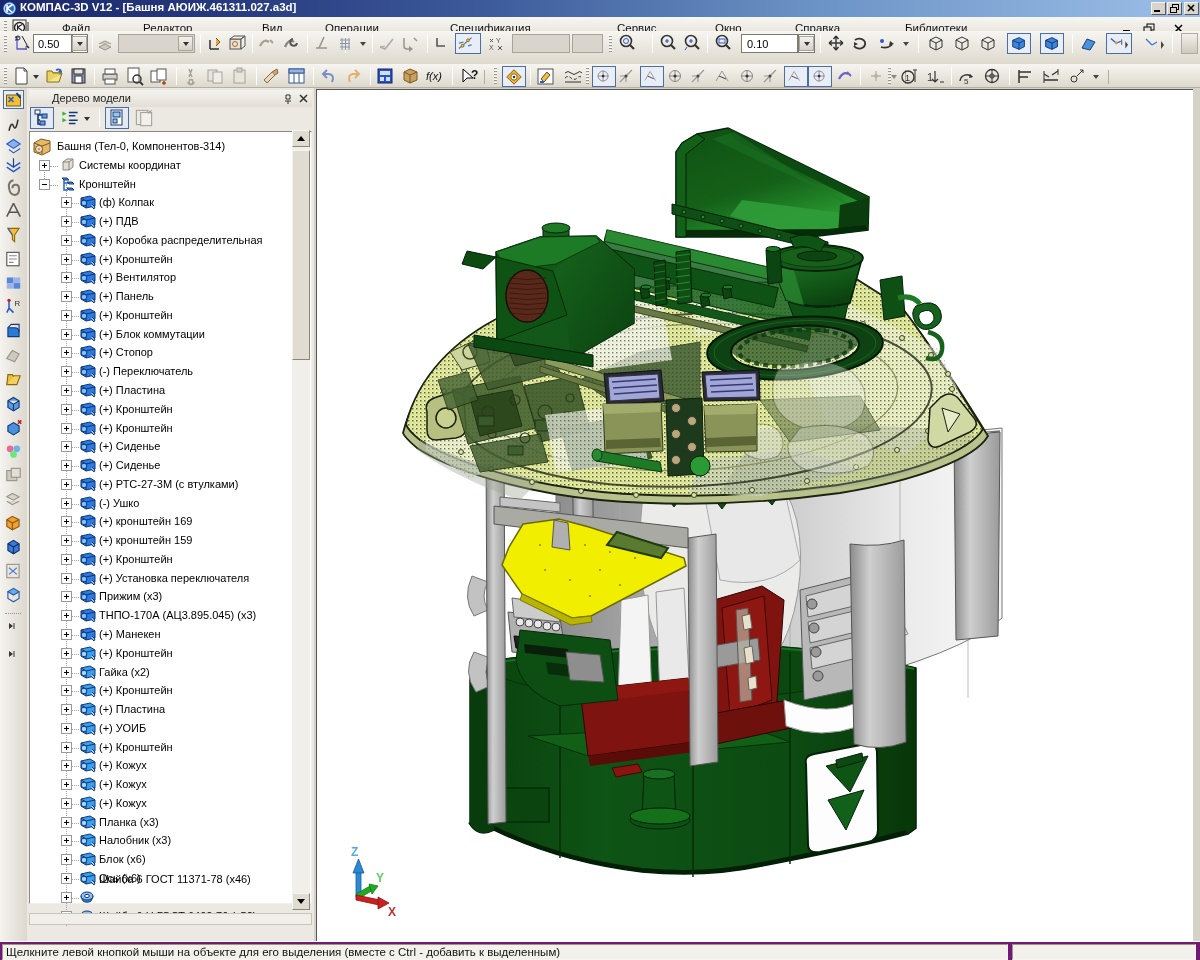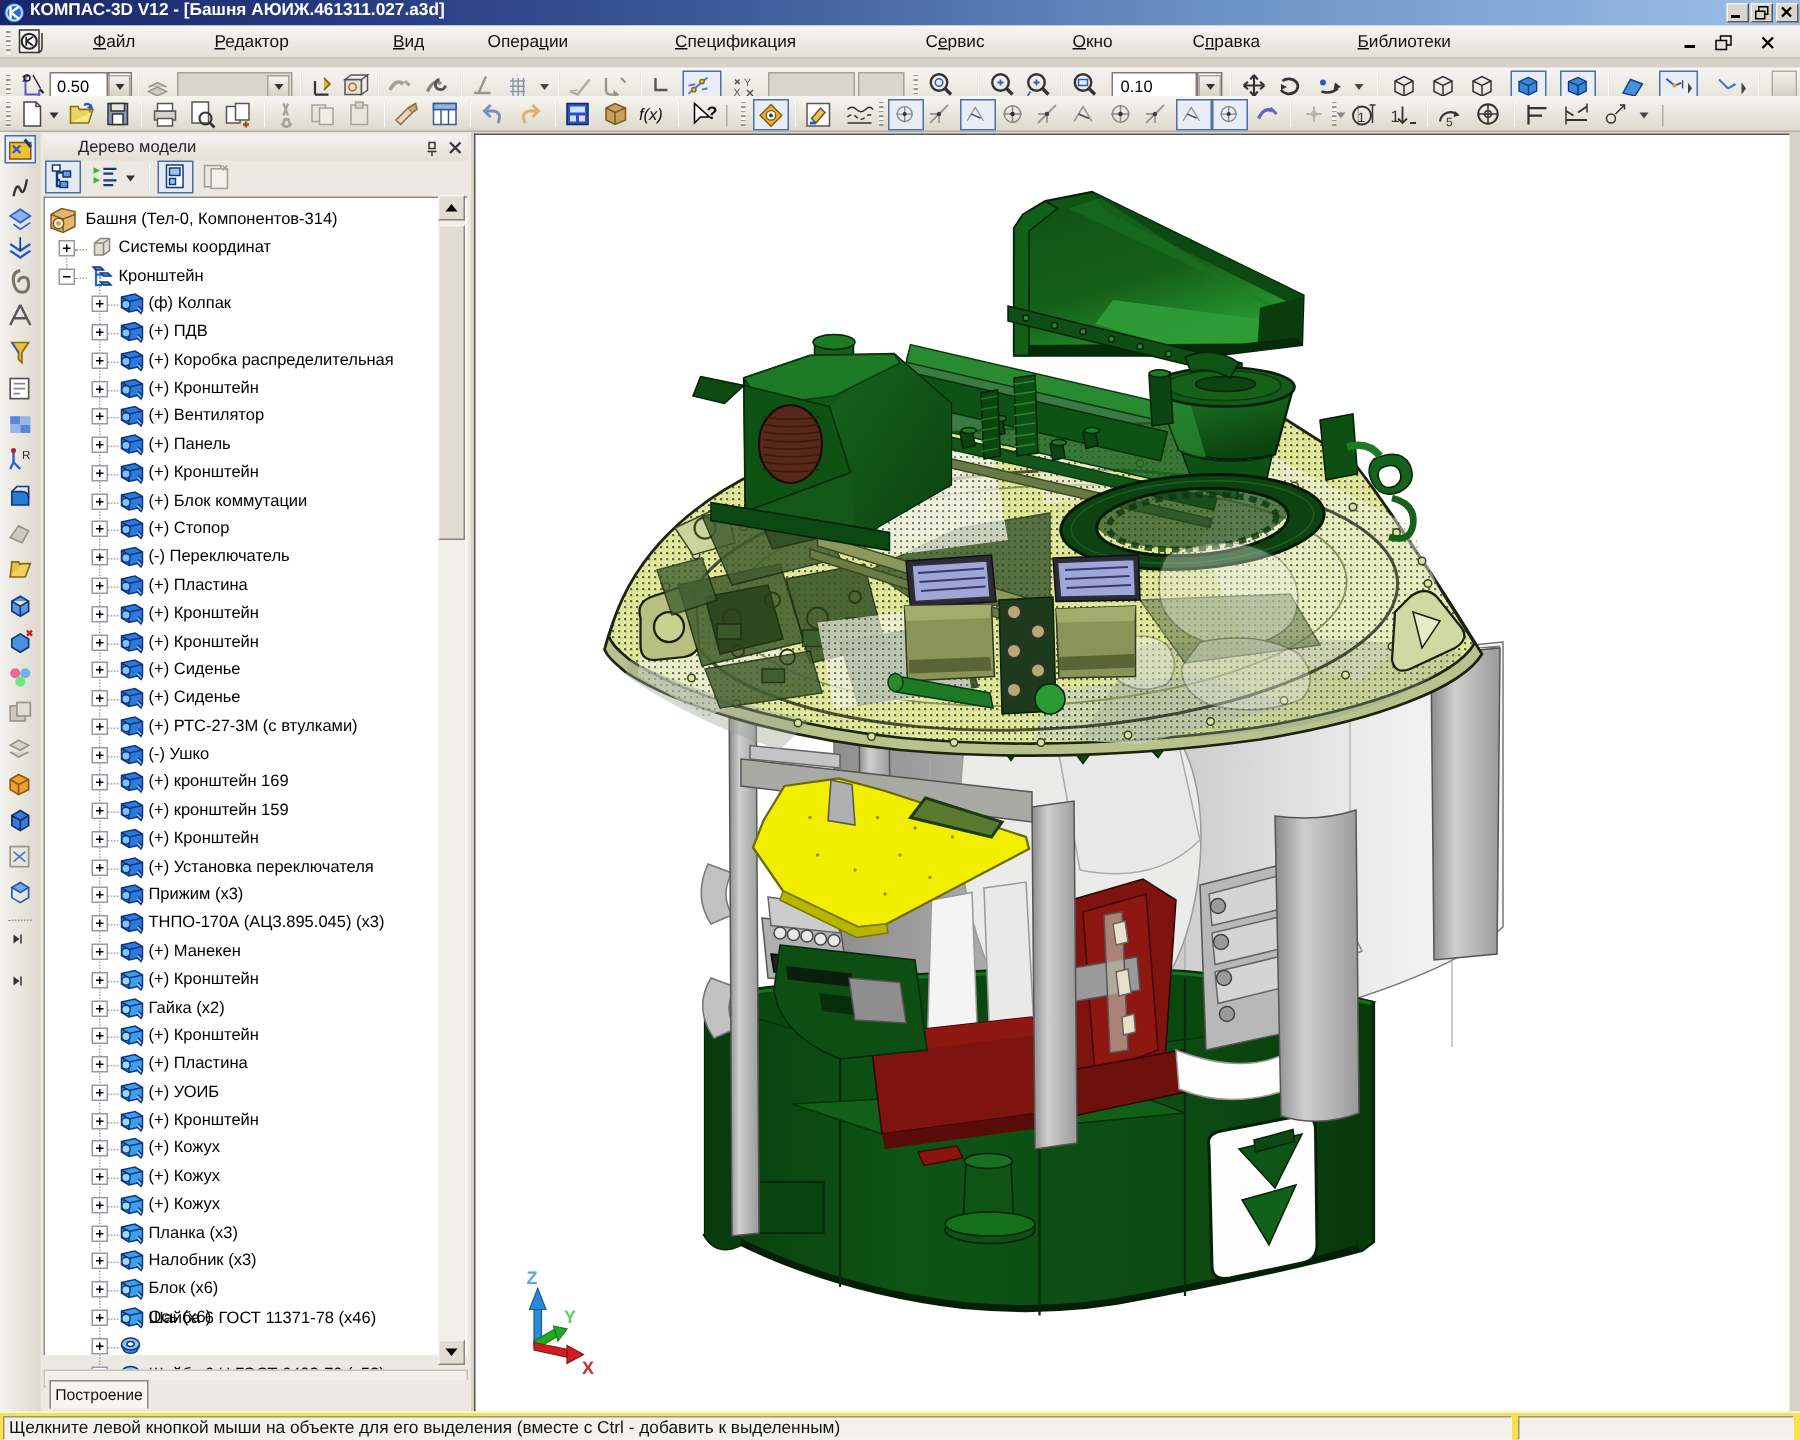"0.50" #tb1 { top: 45px -> 31px }
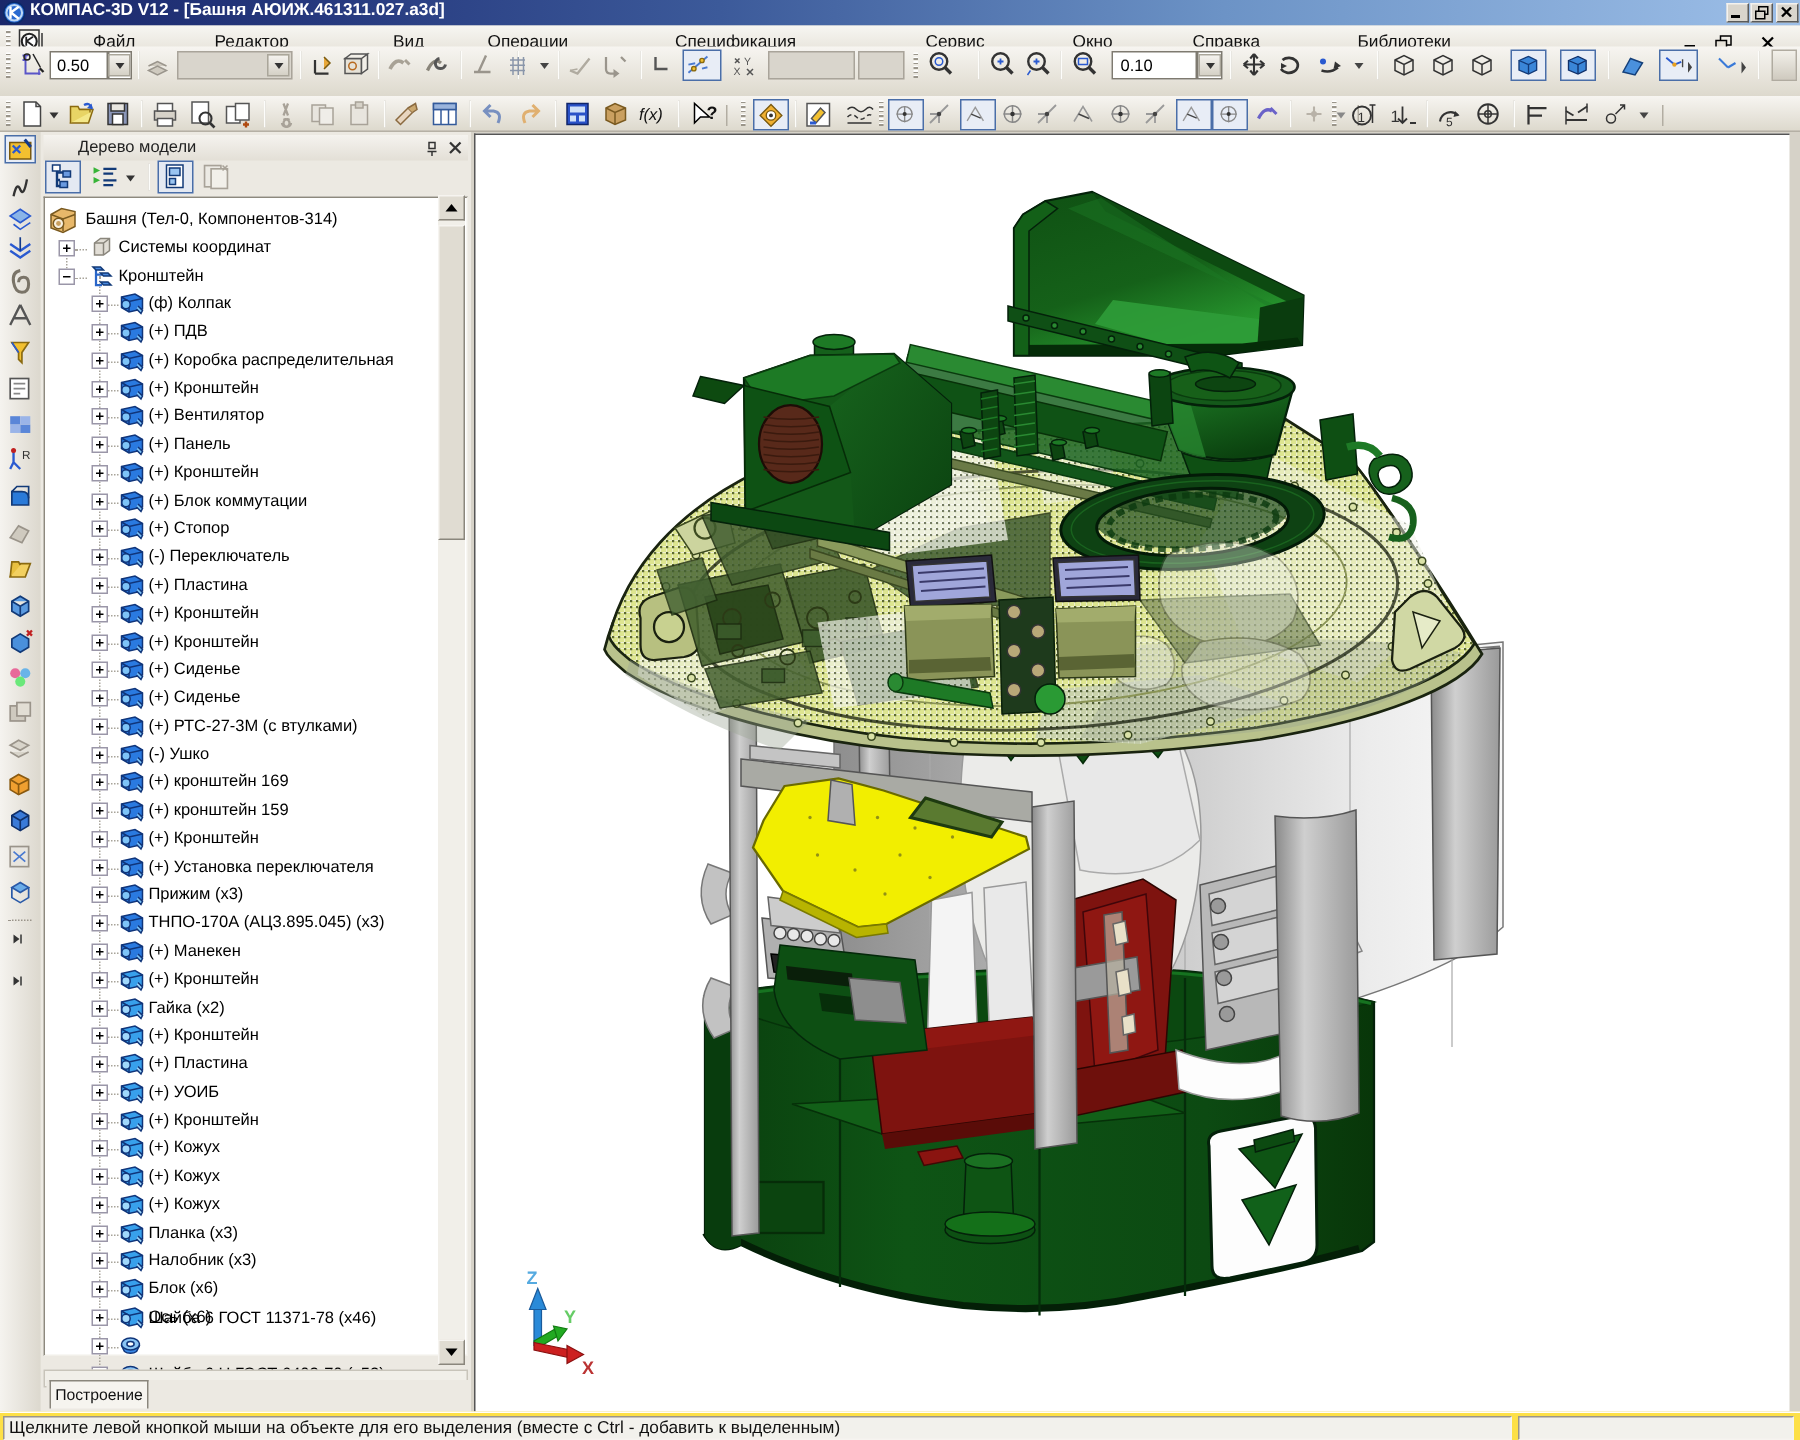"Построение" div.abs { html: <div> <div>Построение</div> </div> -> none }
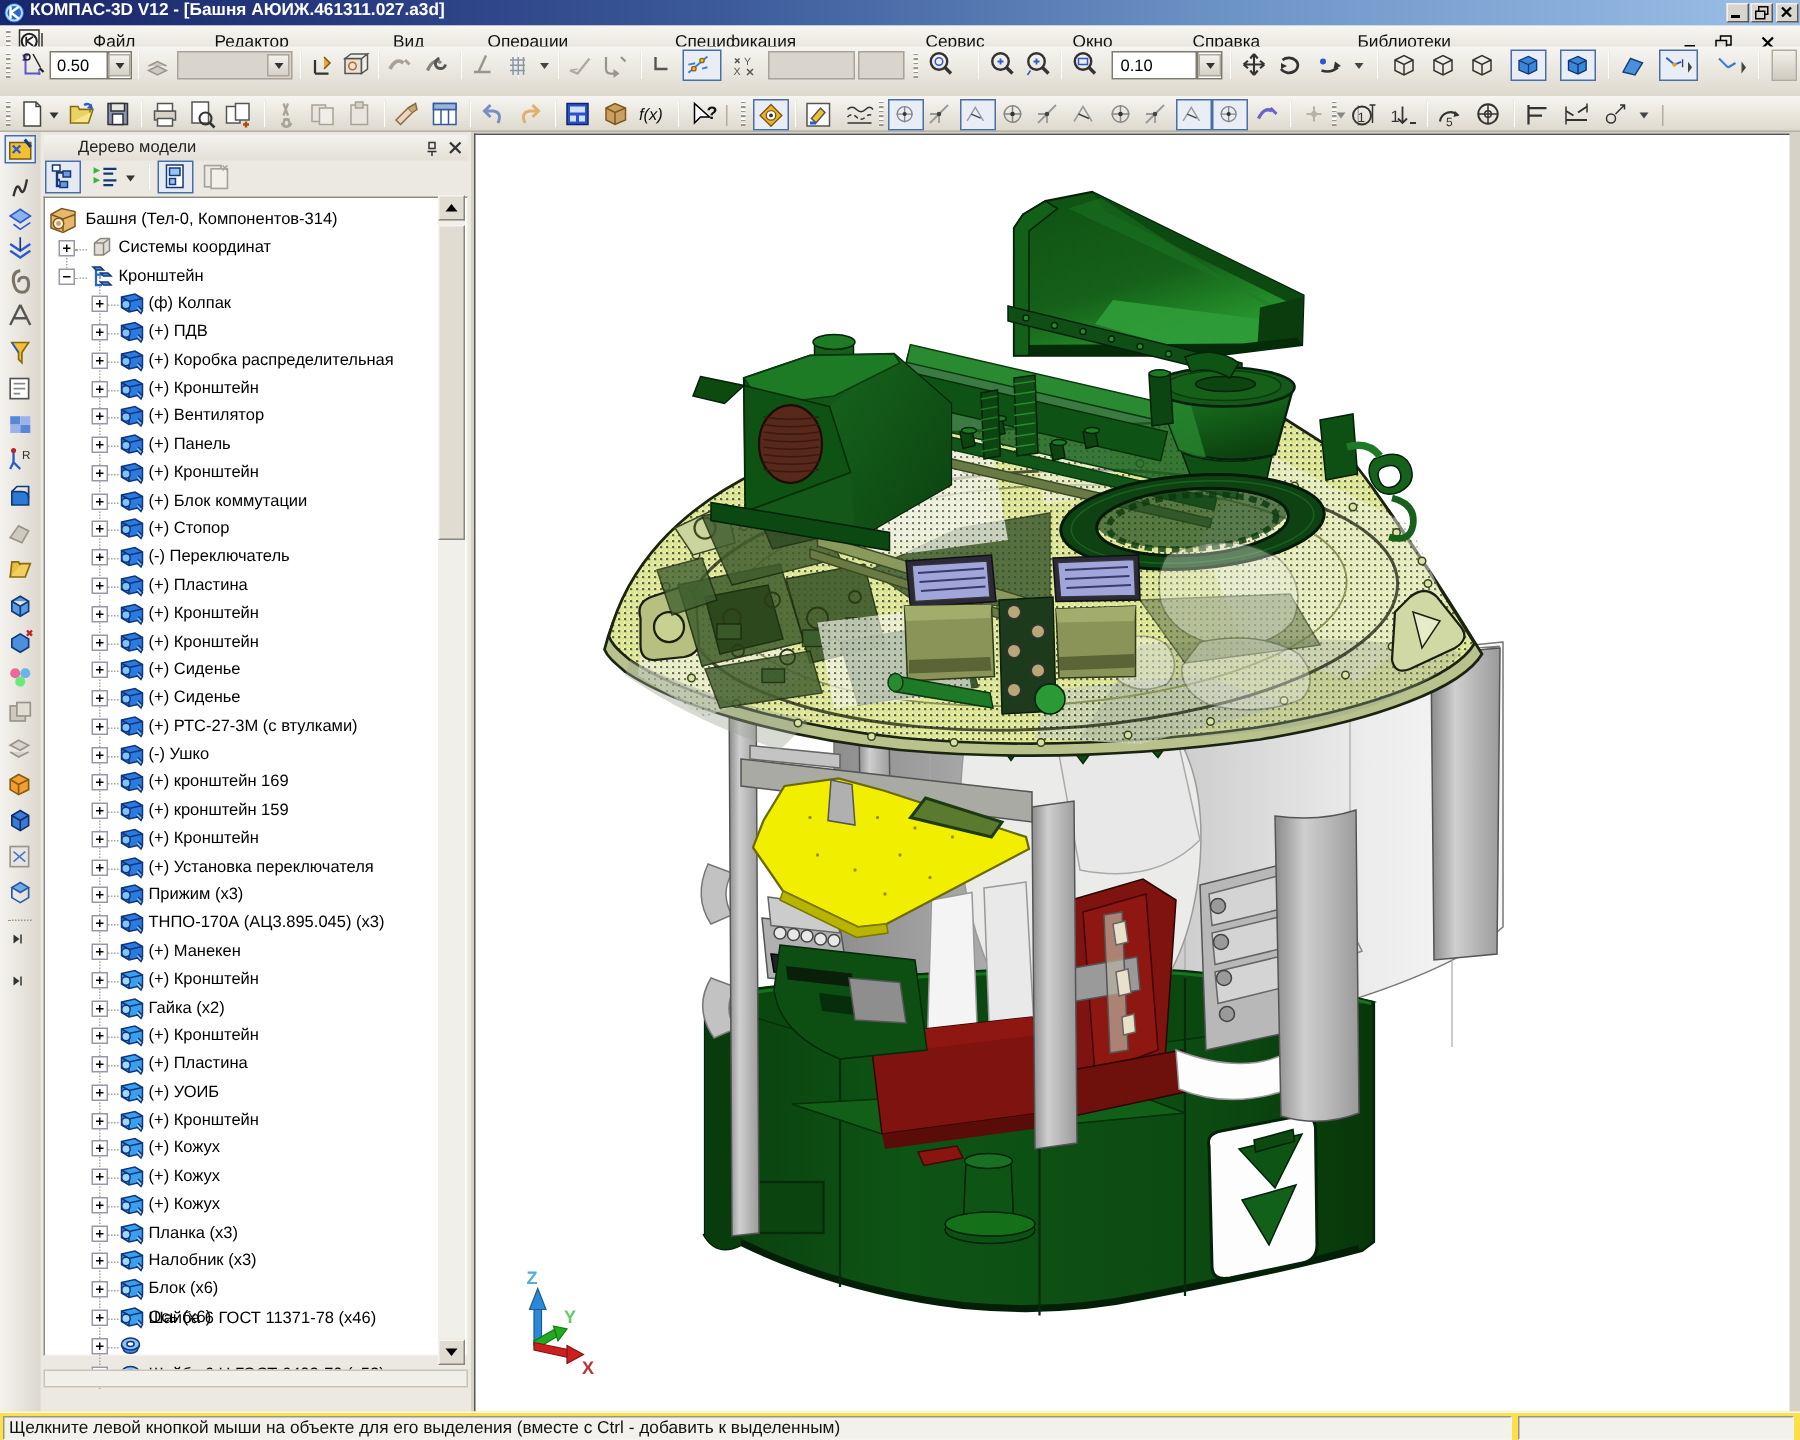"Щелкните левой кнопкой мыши на" #status { background: #fde047 -> #701a75 }
